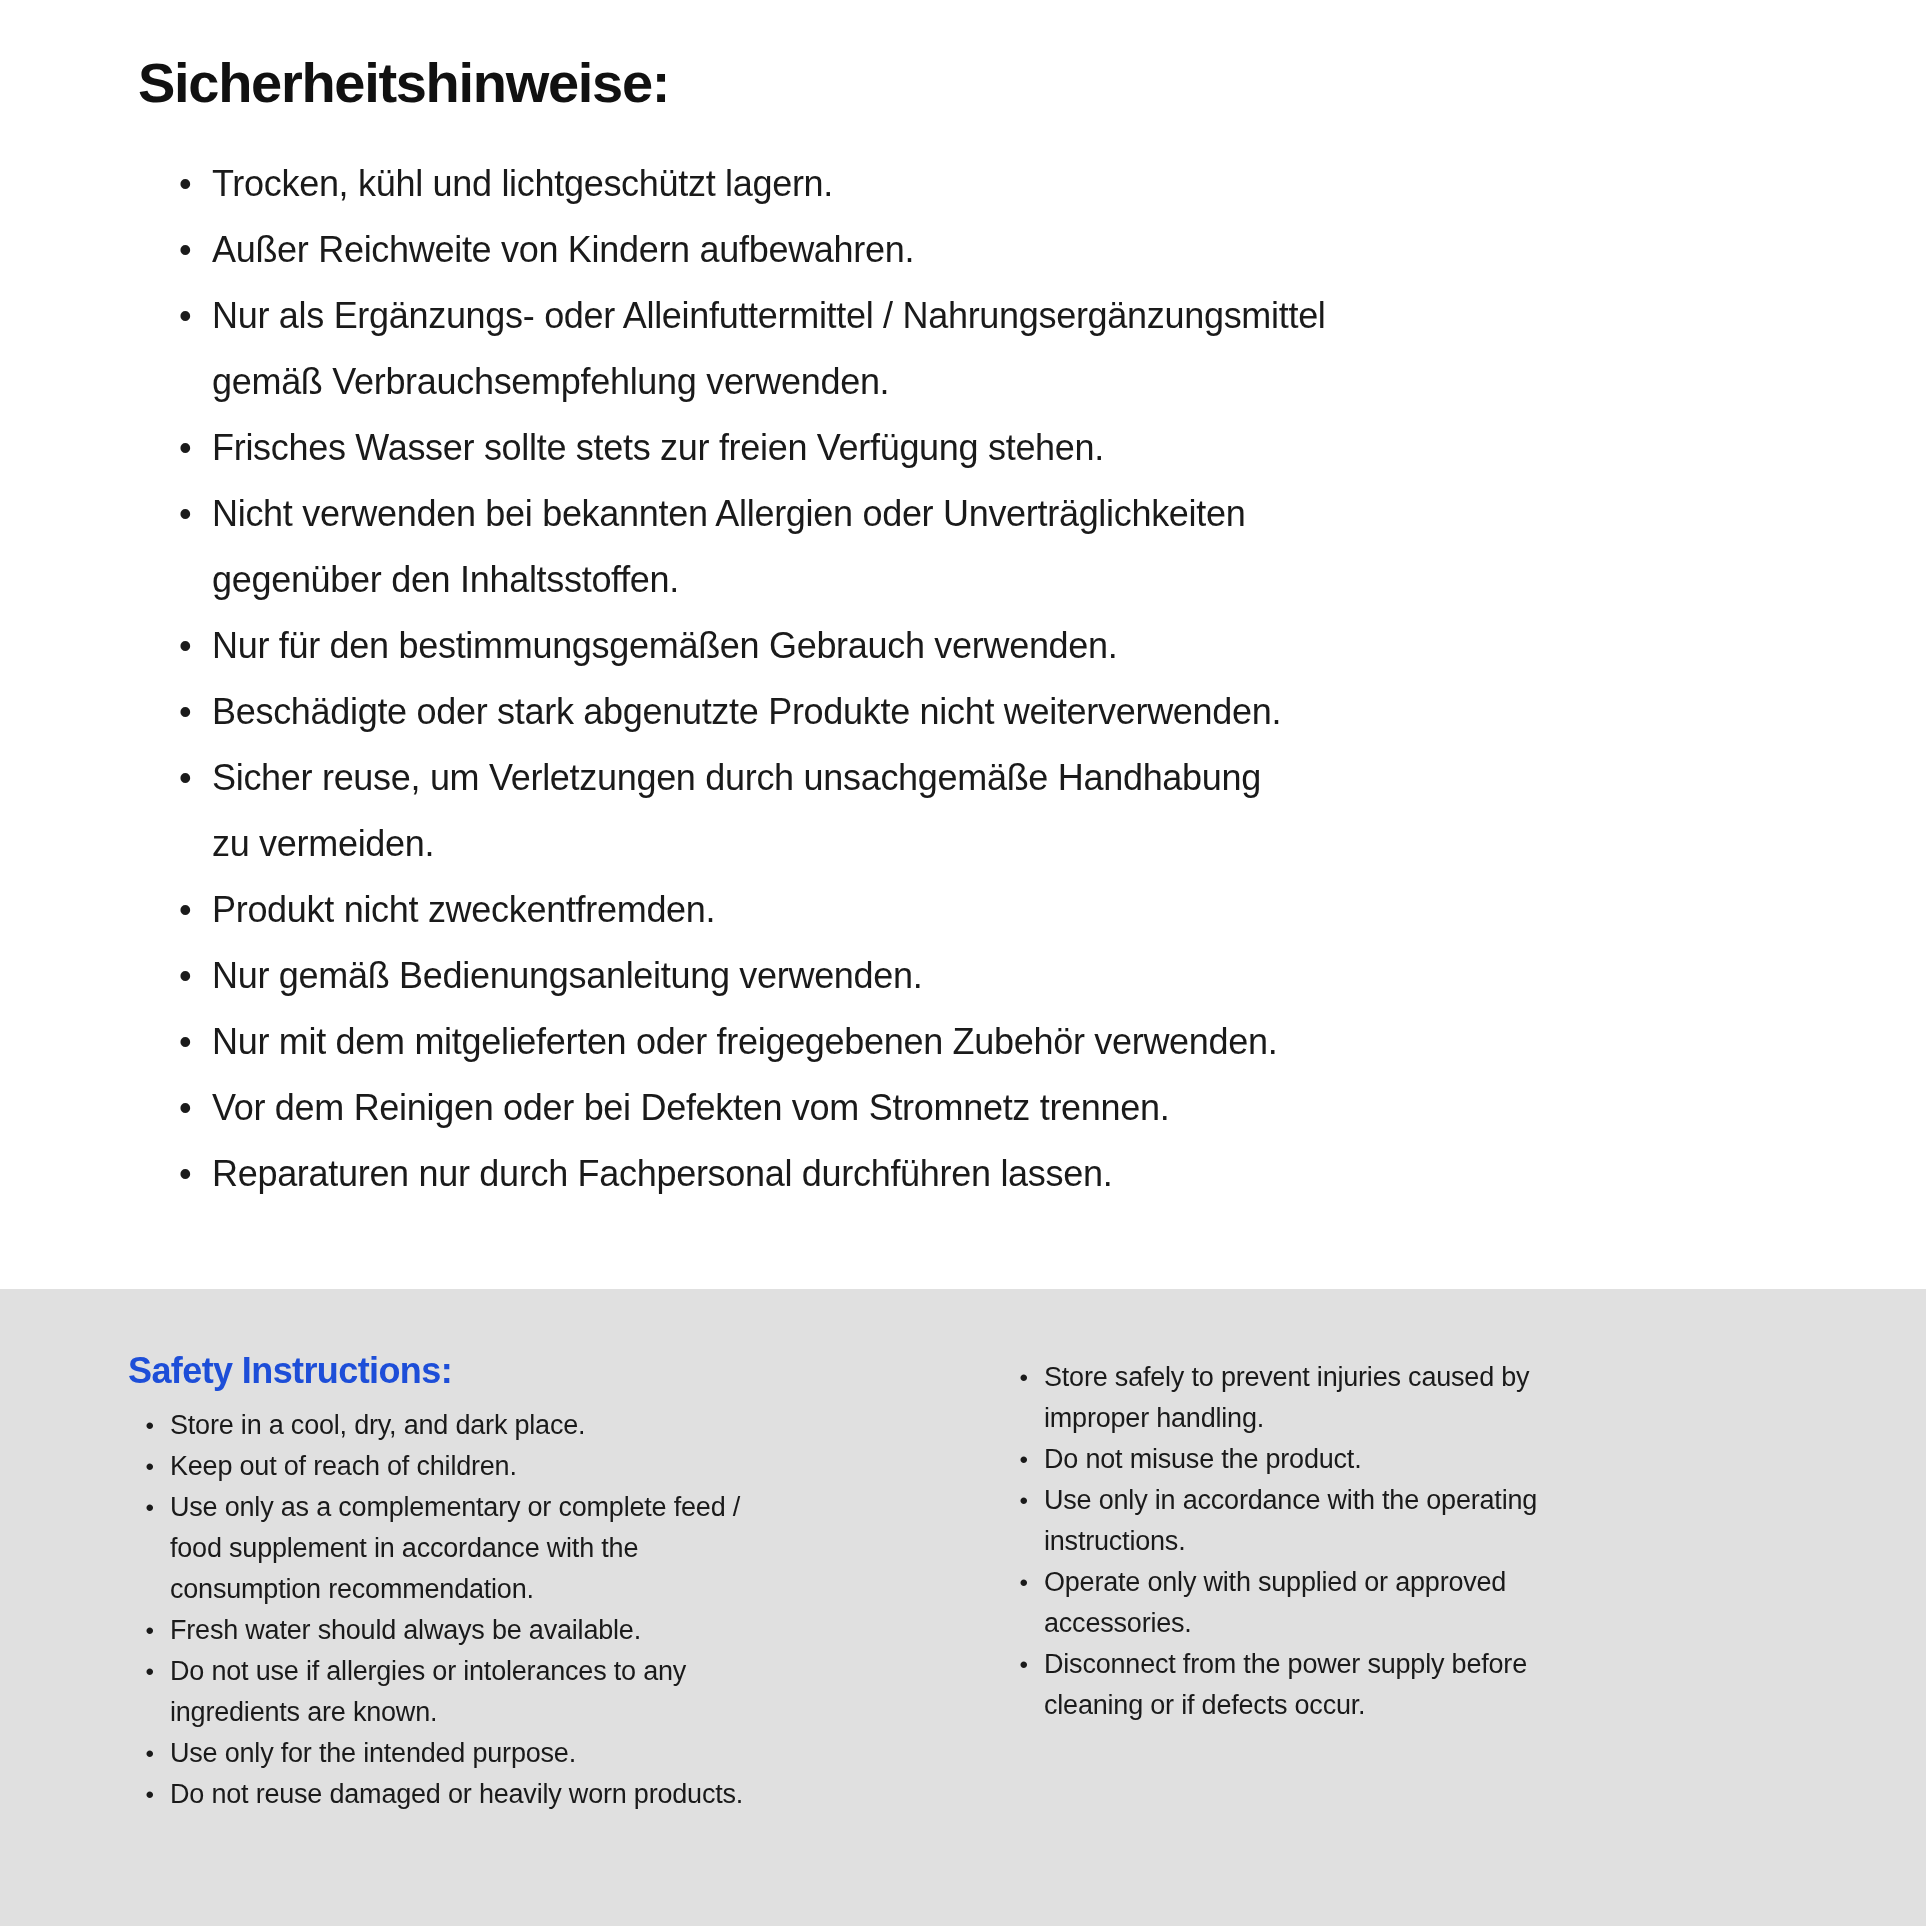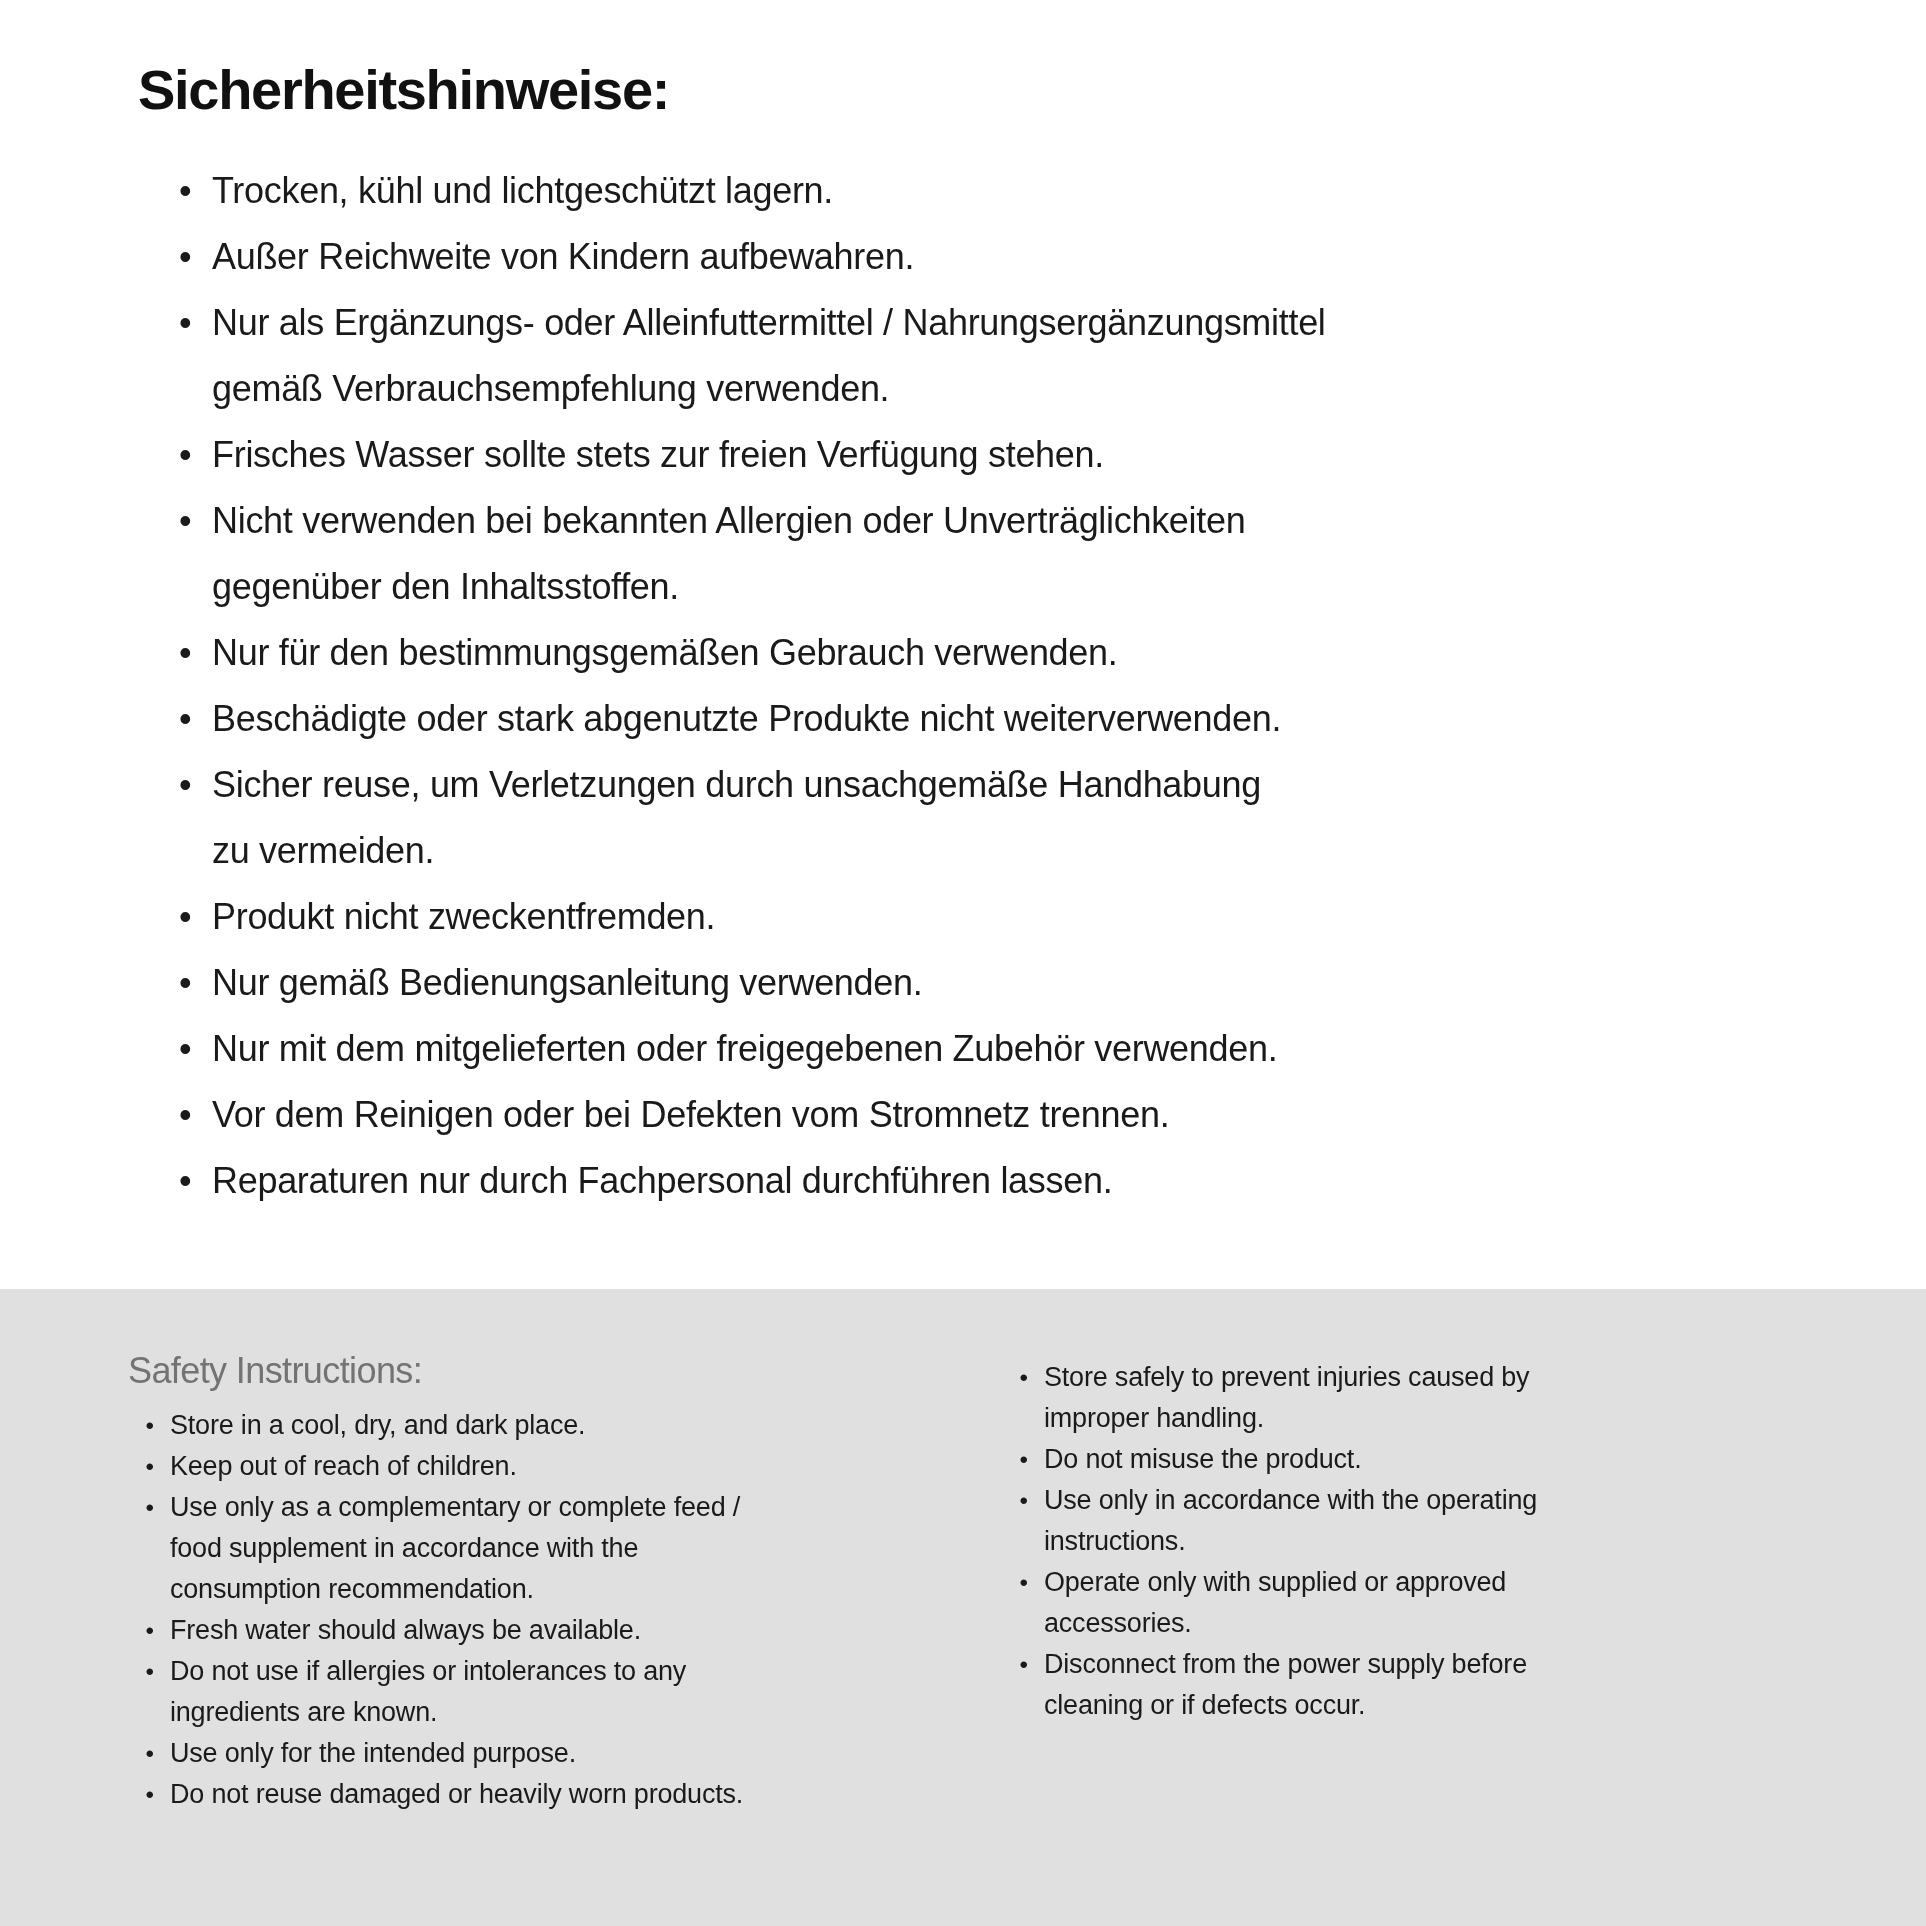"Sicherheitshinweise:" .german-section { top: 8px -> 1px }
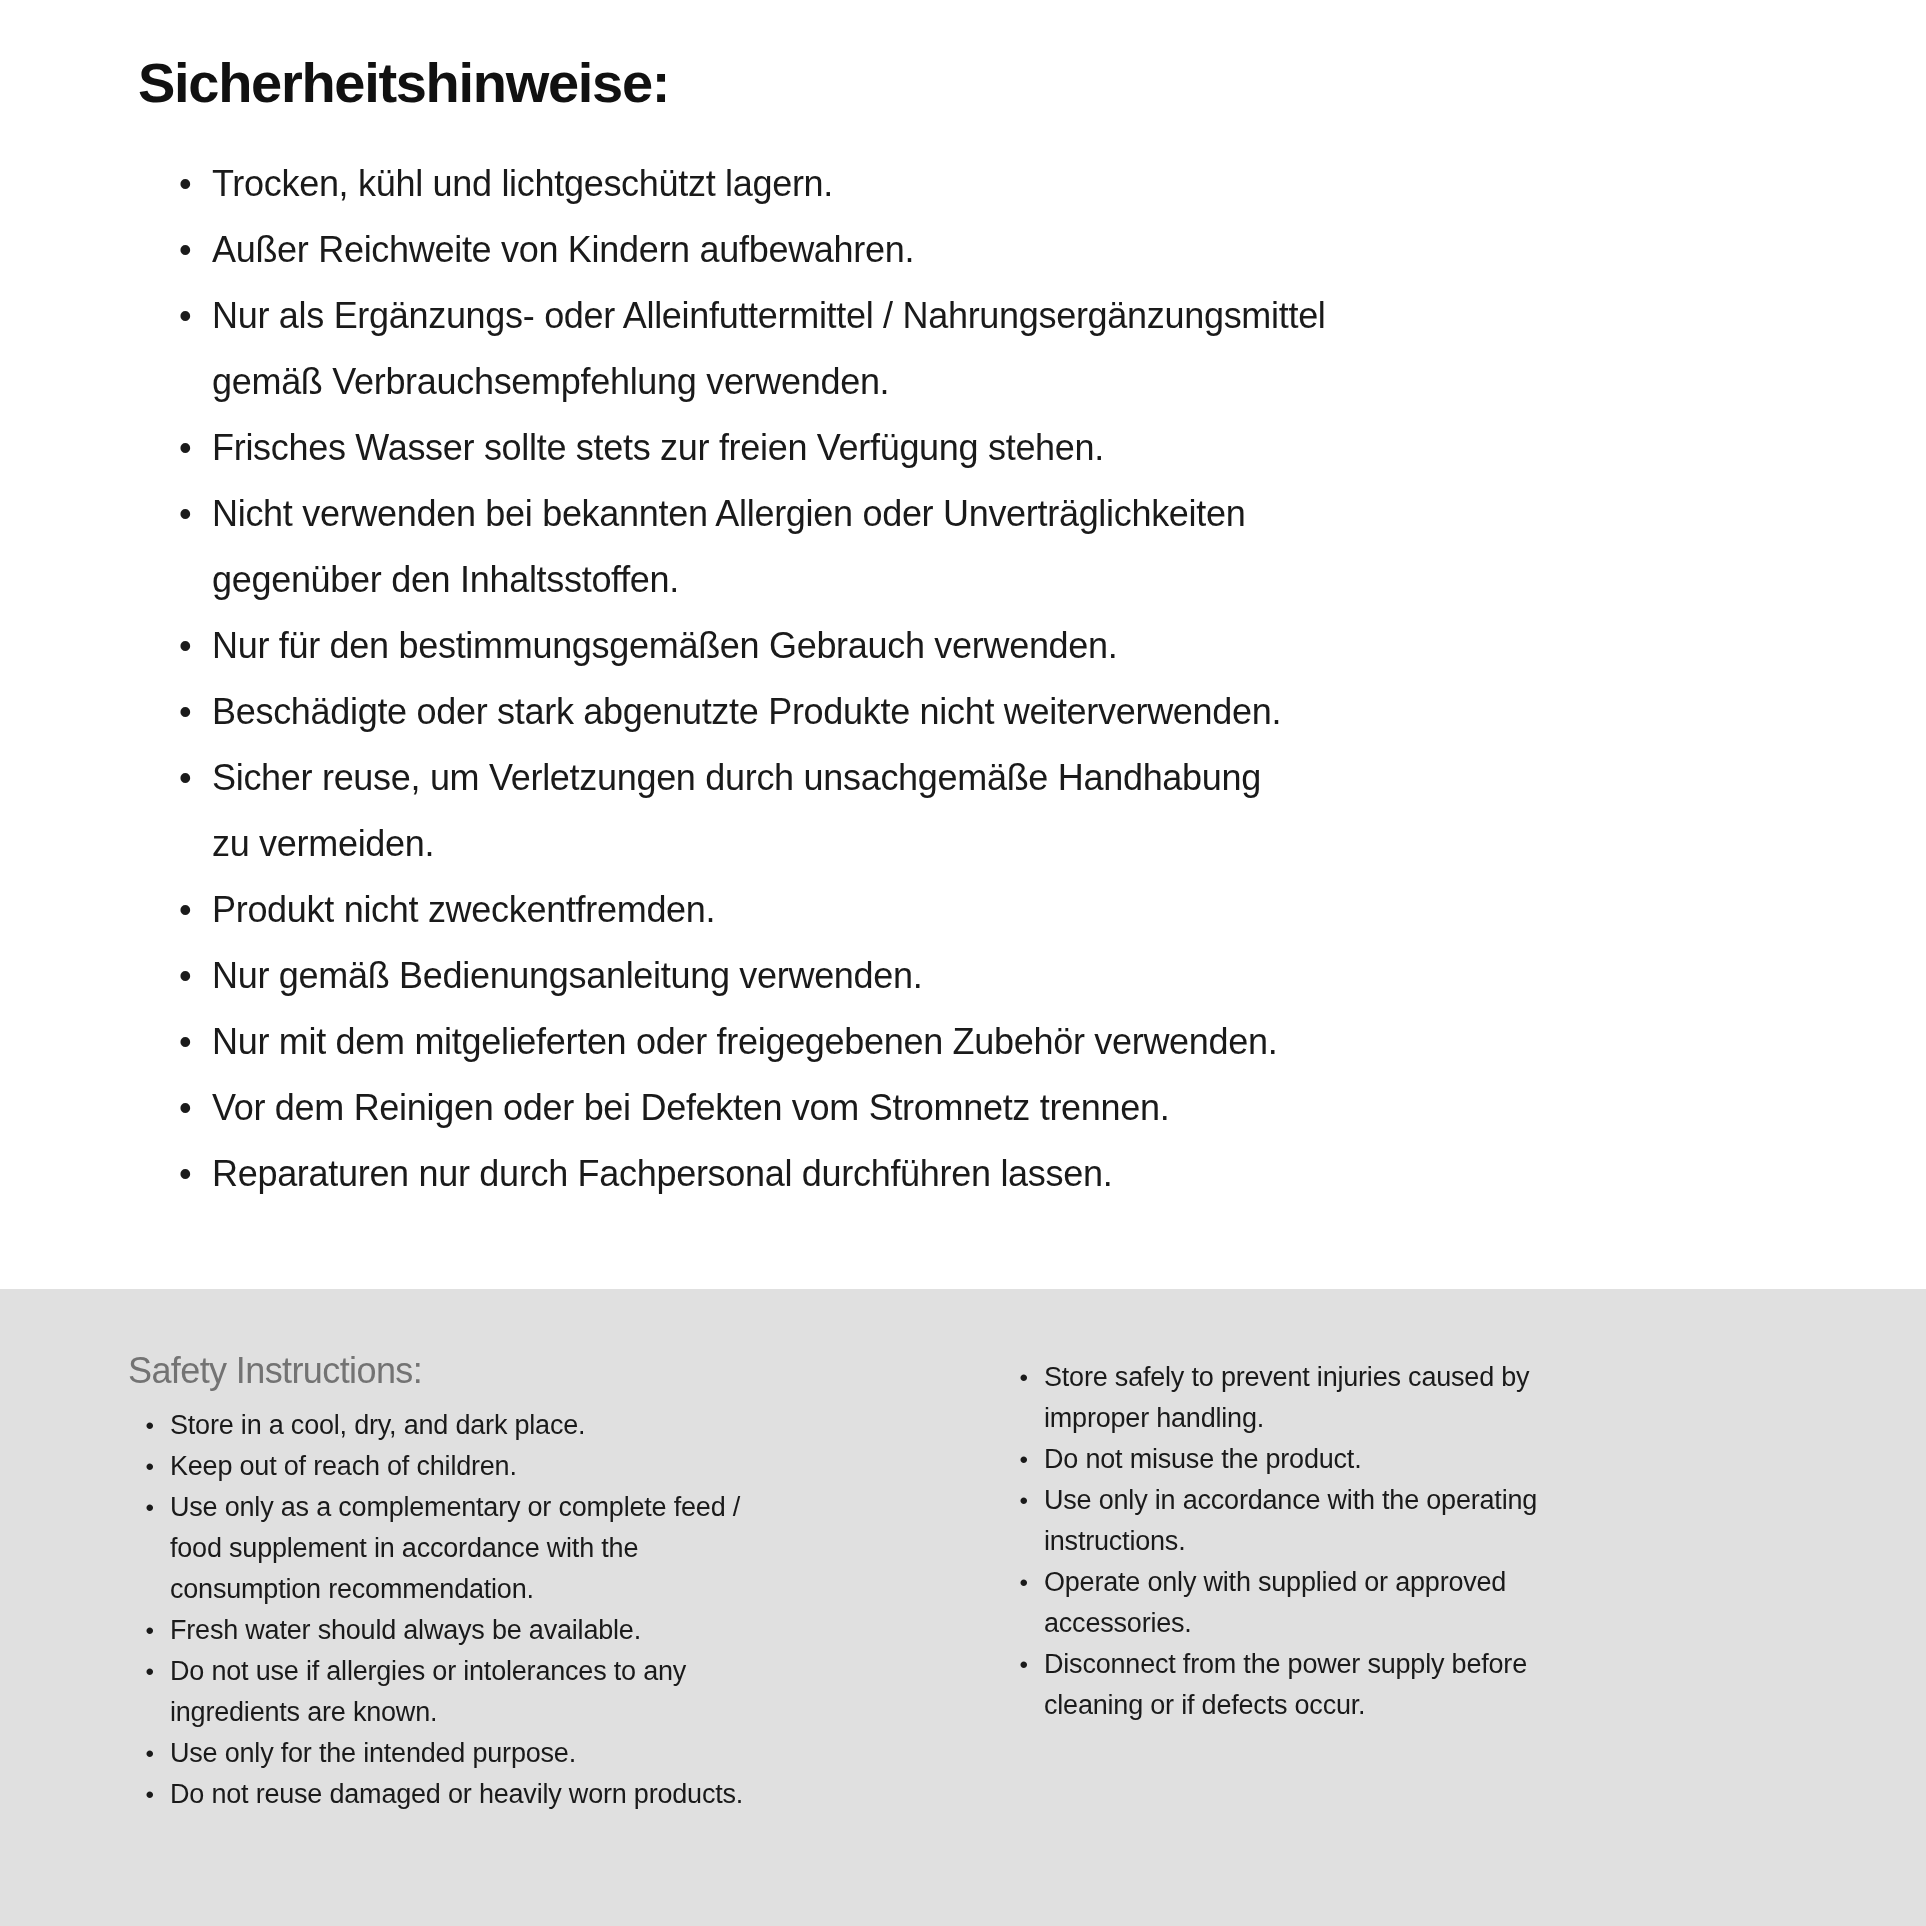"Safety Instructions:" .english-title { color: #737373 -> #1d4ed8; font-weight: normal -> bold }
